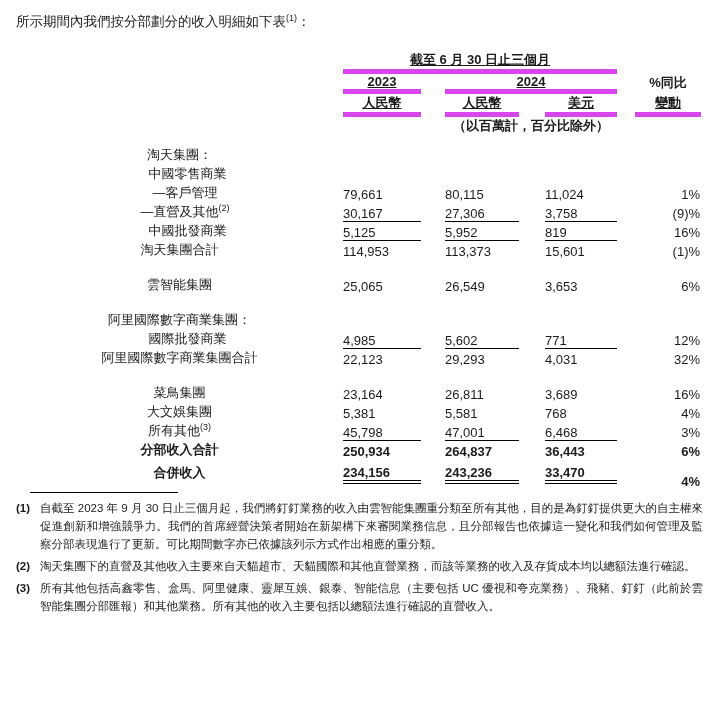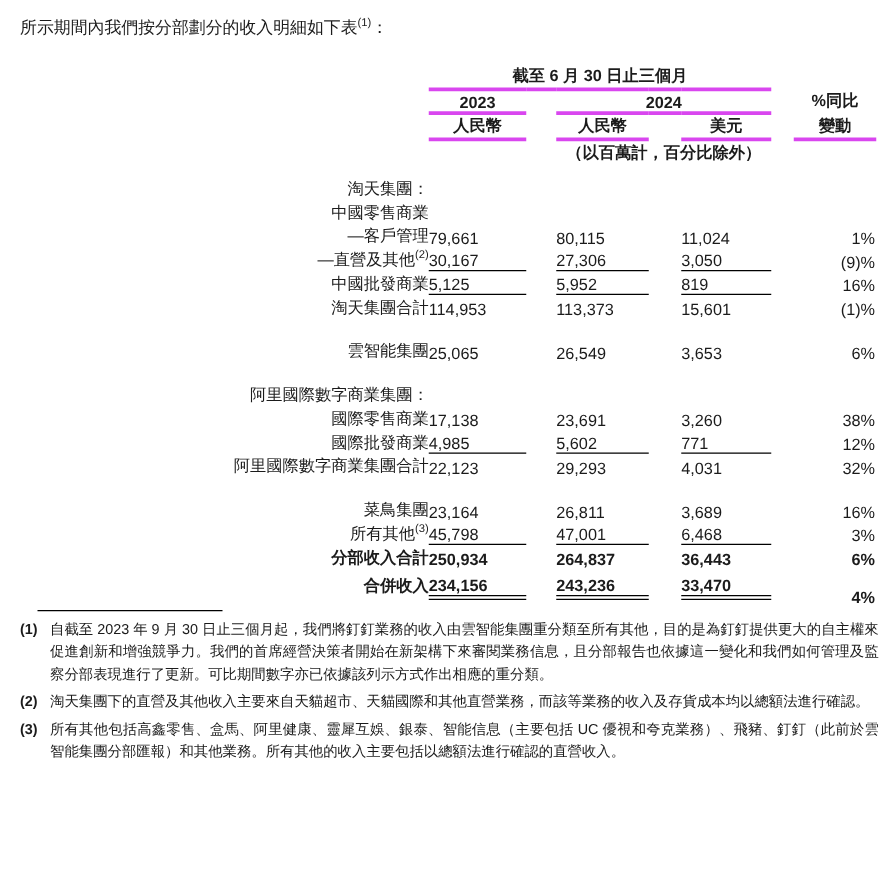"截至 6 月 30 日止三個月" .bb { border-bottom: 3px solid #d946ef -> 5px solid #d946ef; text-decoration: none -> underline }
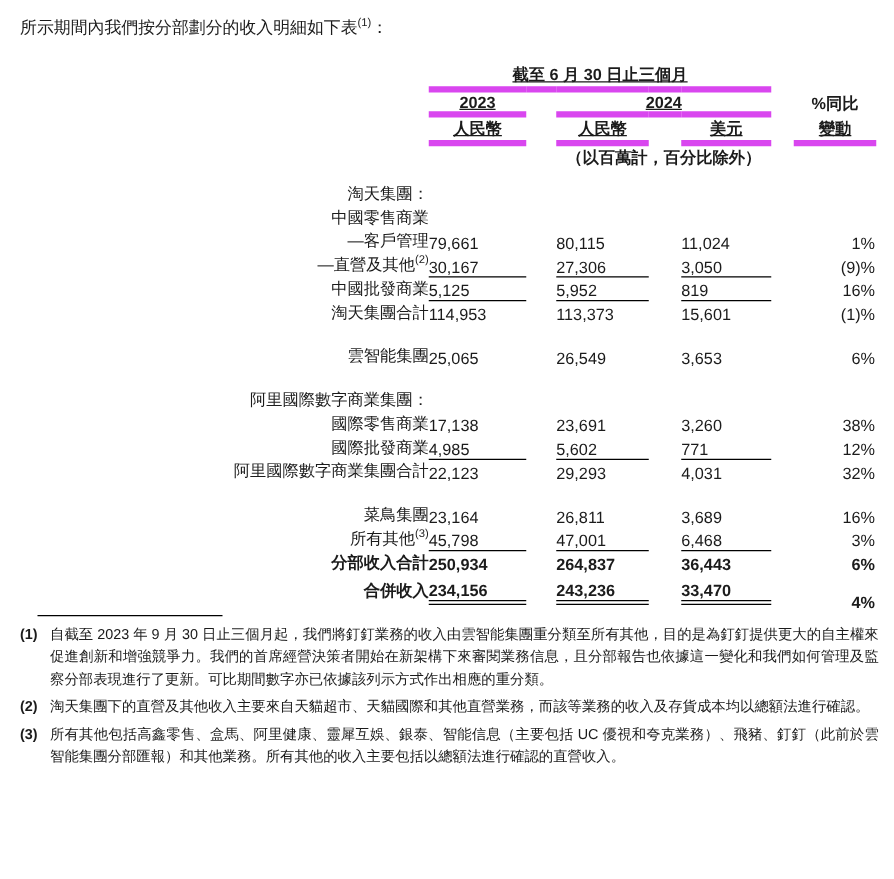"淘天集團：" .lbl { text-align: right -> center }
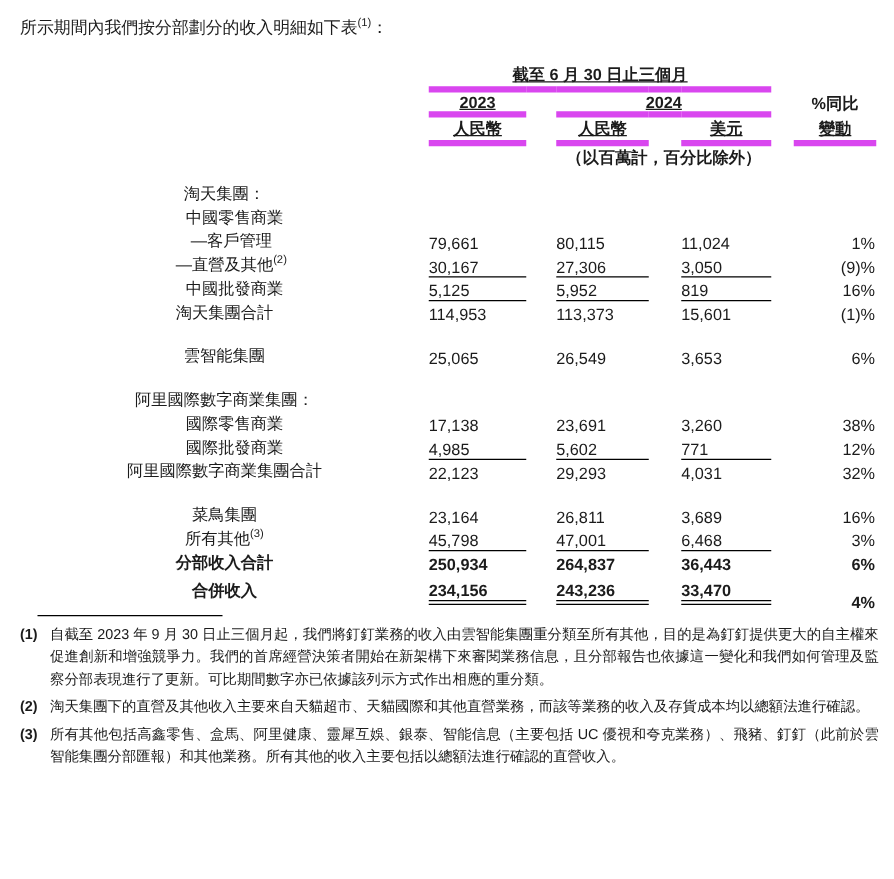"3,050" td.num { text: 3,050 -> 3,758 }
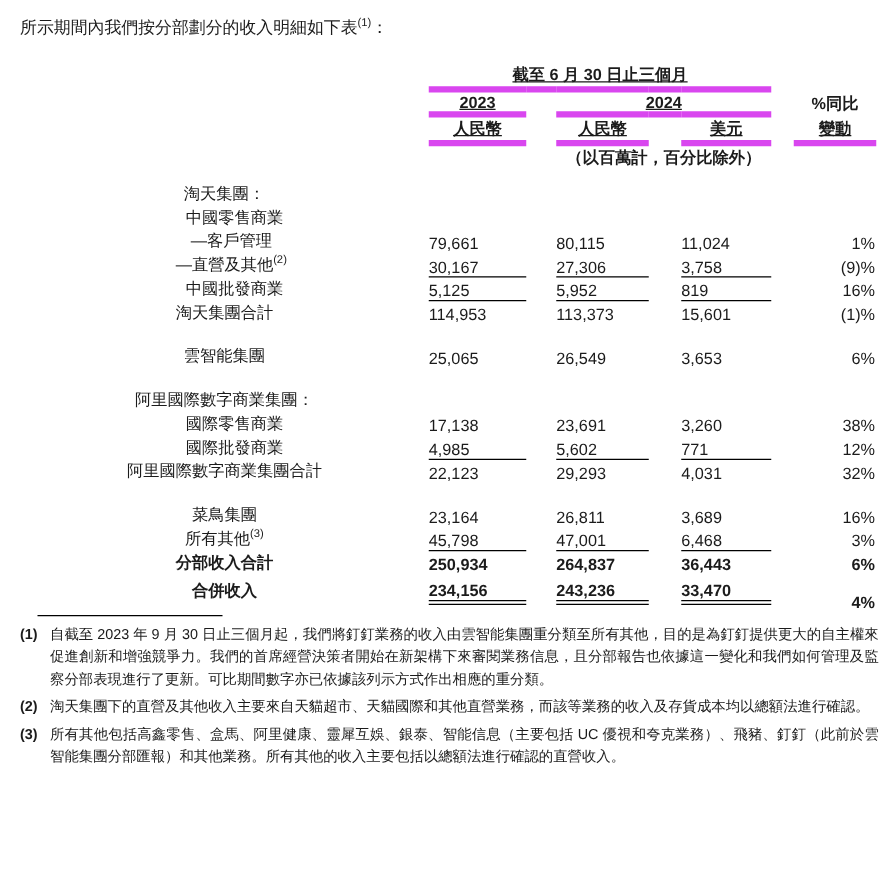"國際零售商業" tr { html: <tr> <td><span>國際零售商業</span></td> <td>17,138</td> <td></td> <td>23,691</td> <td></td> <td>3,260</td> <td></td> <td>38%</td> </tr> -> none }
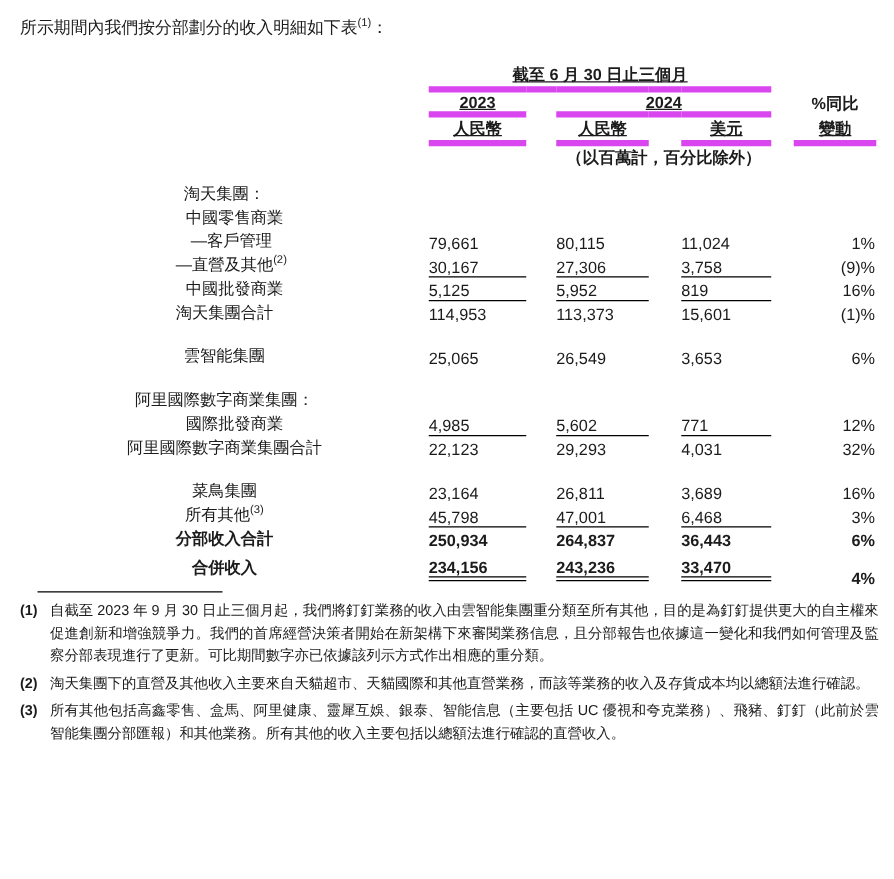"大文娛集團" tr { html: none -> <tr> <td><span>大文娛集團</span></td> <td>5,381</td> <td></td> <td>5,581</td> <td></td> <td>768</td> <td></td> <td>4%</td> </tr> }
